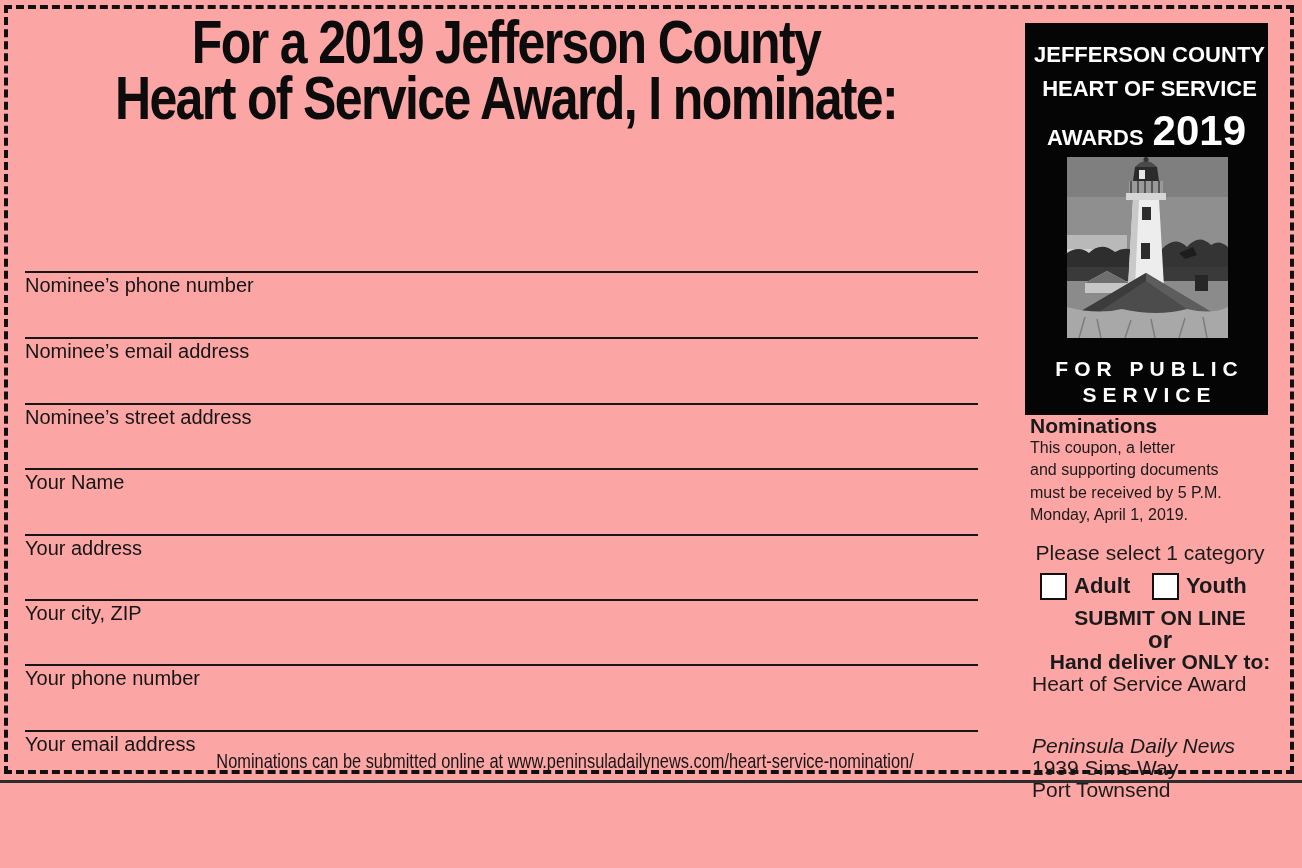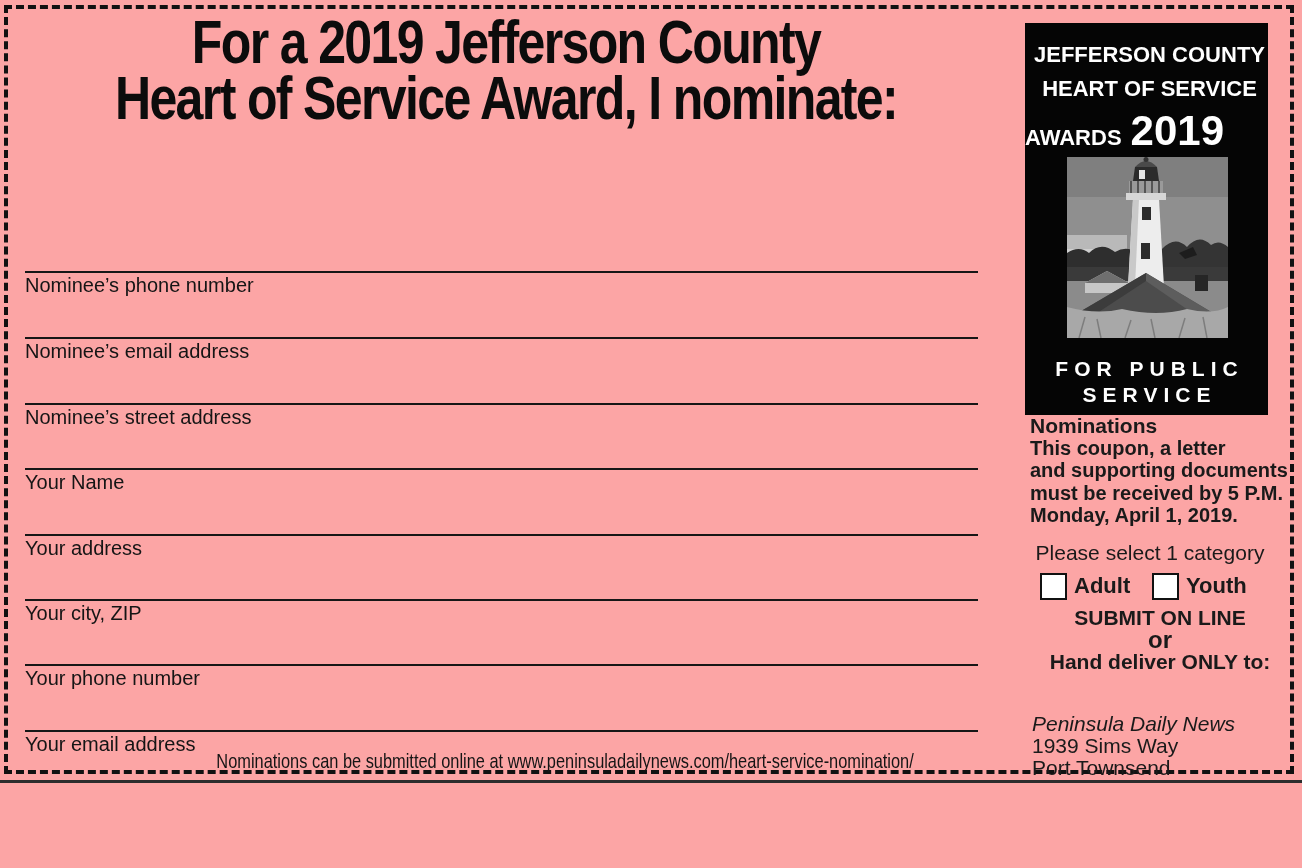"AWARDS" .awards-row { justify-content: none -> center }
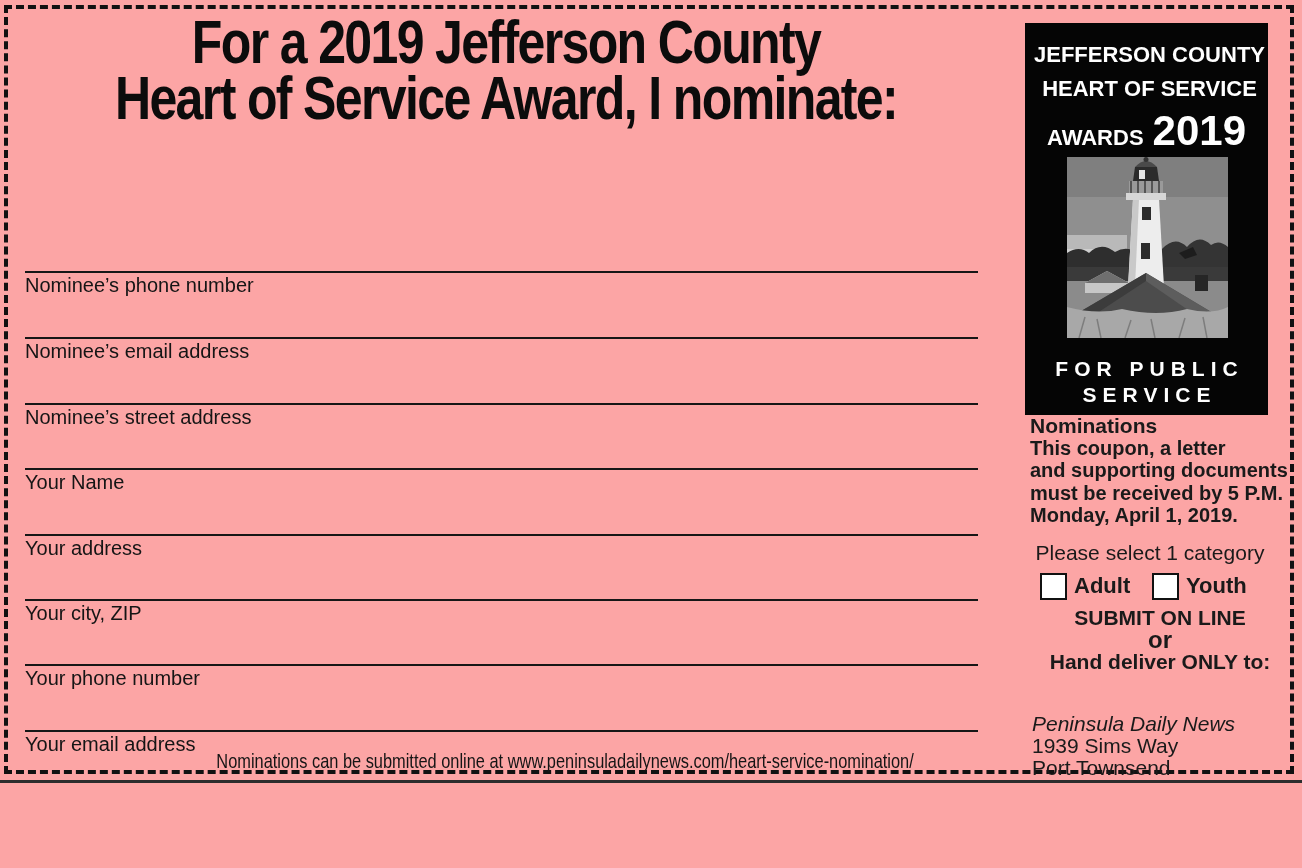"This coupon, a letter" .info-line { font-size: 20px -> 16px; font-weight: bold -> none }
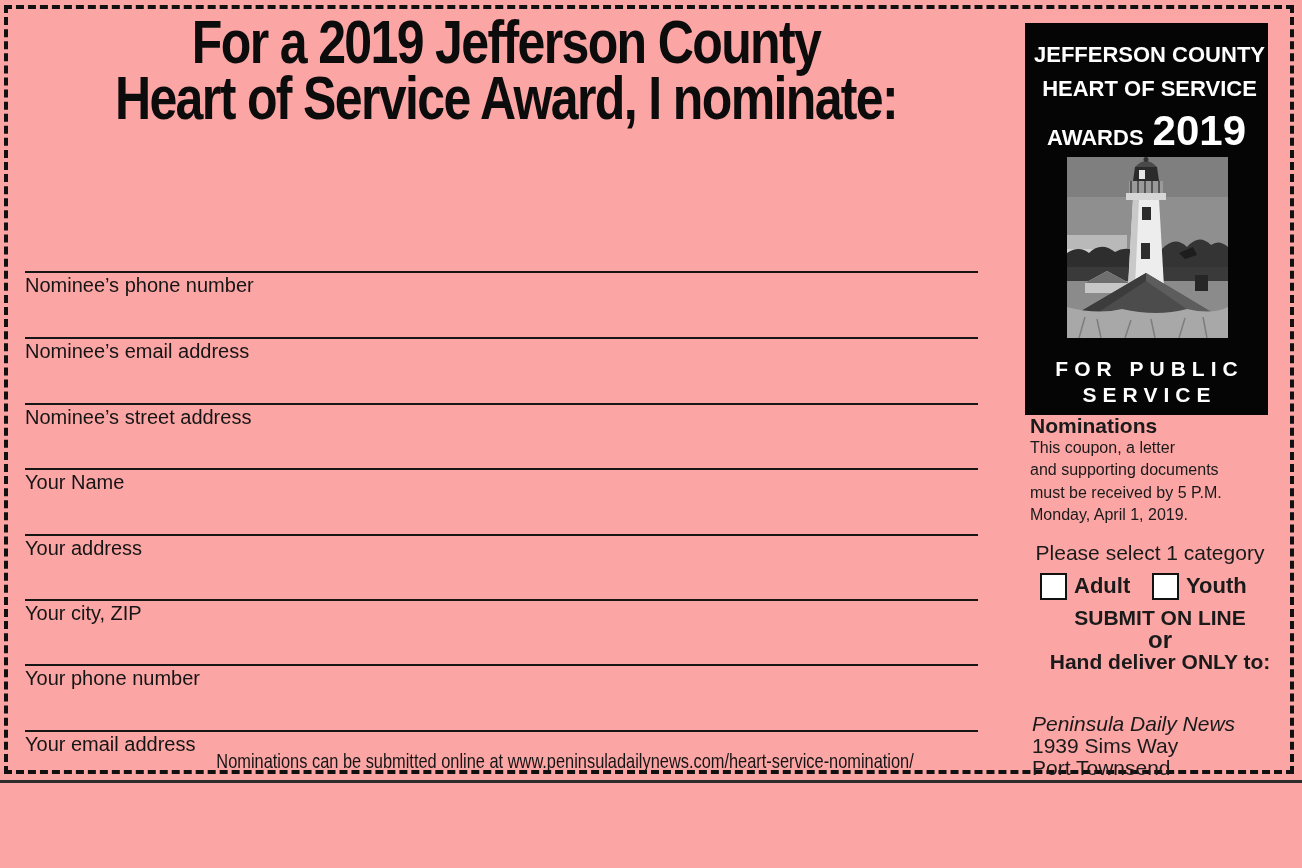"Heart of Service Award" div.d-addr { html: none -> <div>Heart of Service Award</div> }
